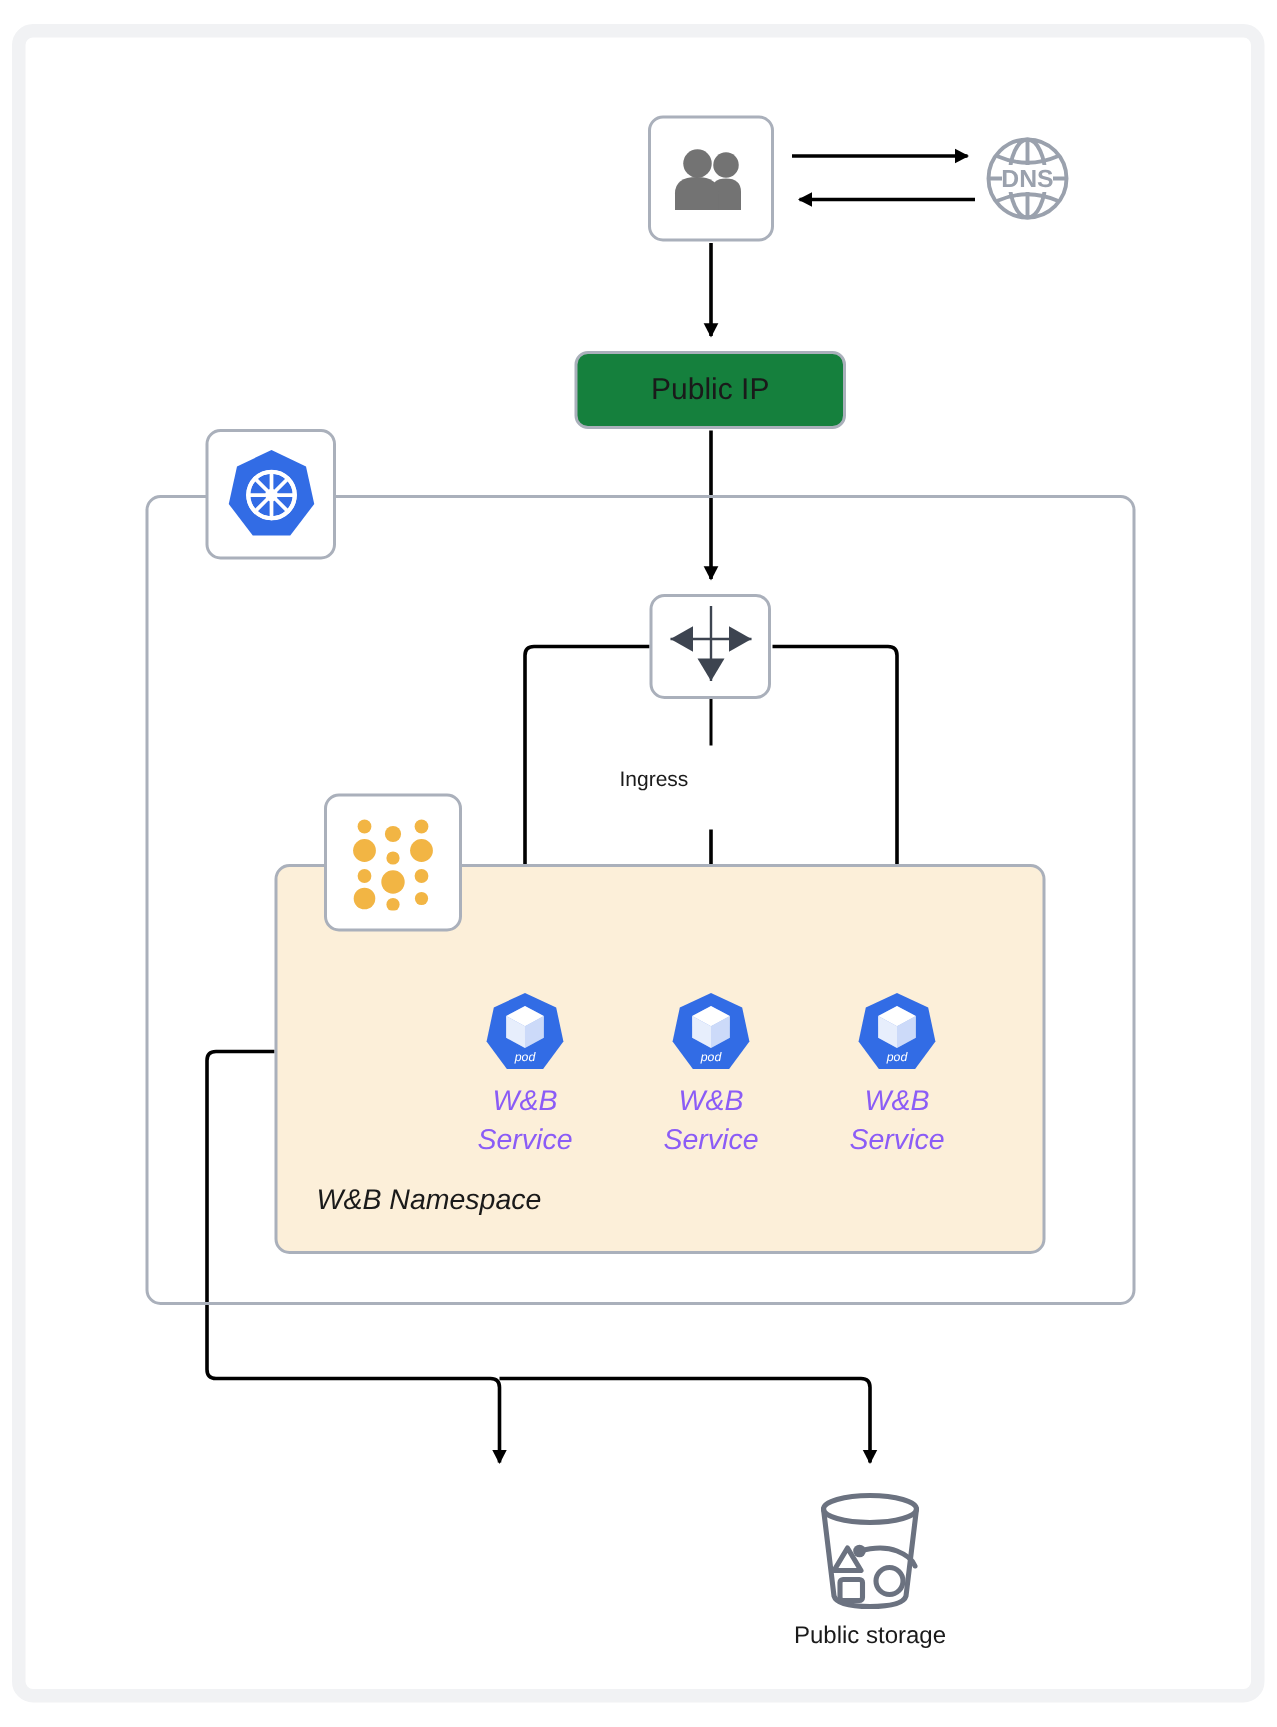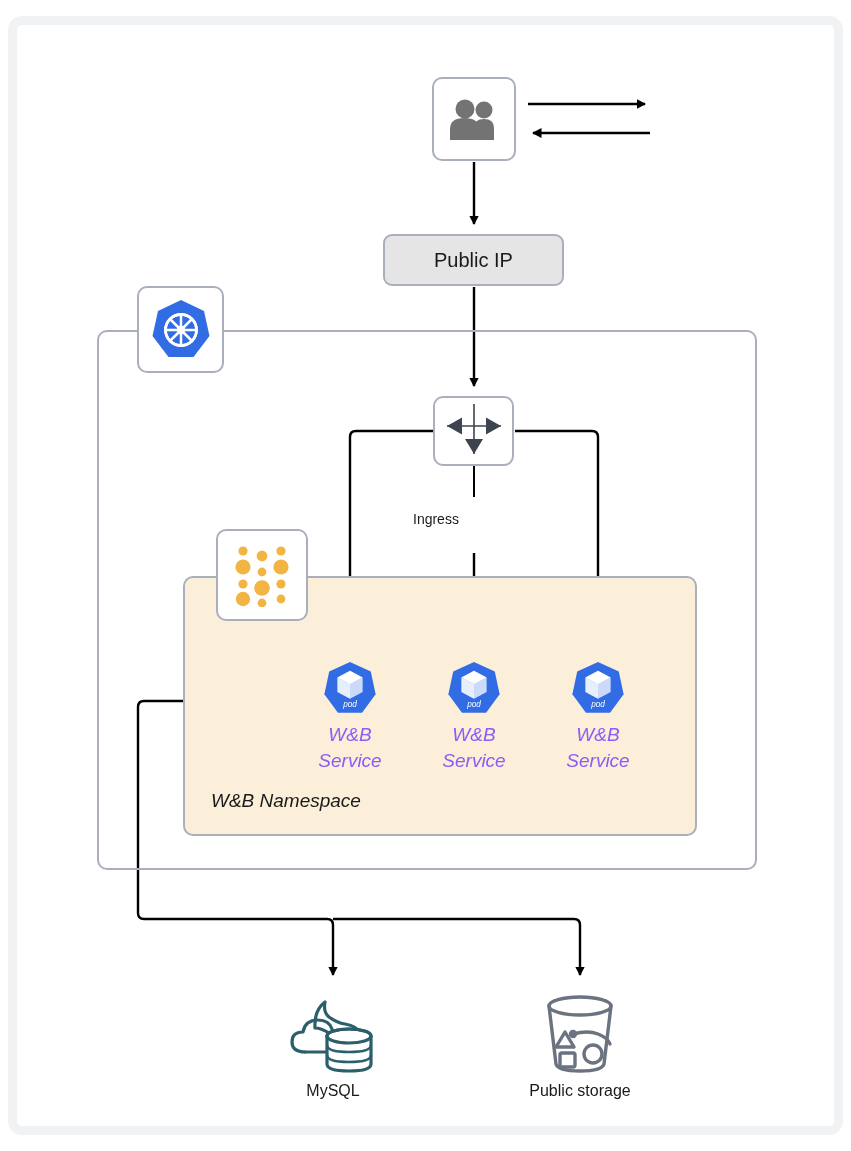"DNS" div { html: none -> <div> <svg> <g> <circle></circle> <ellipse></ellipse> <line></line> <path></path> <path></path> <line></line> </g> <rect></rect> <text>DNS</text> </svg> </div> }
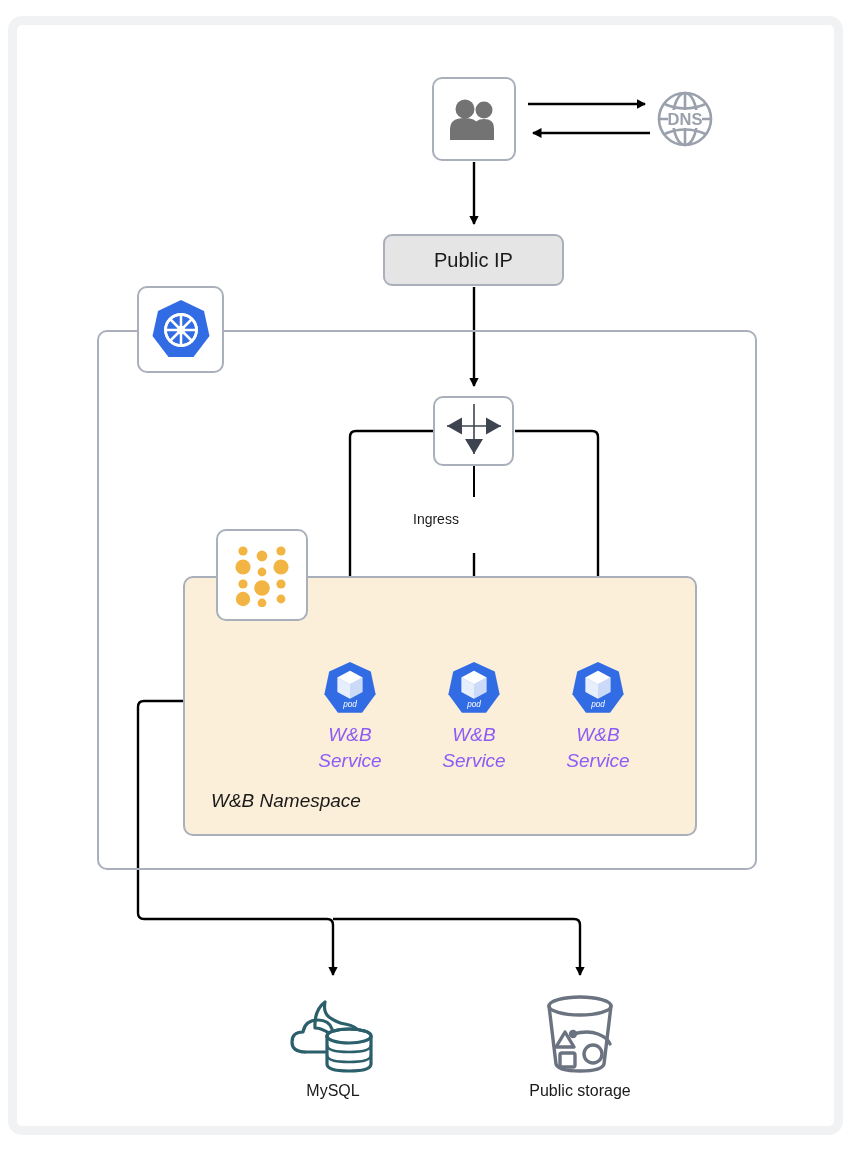"Public IP" #public-ip { background: #e5e5e5 -> #15803d }
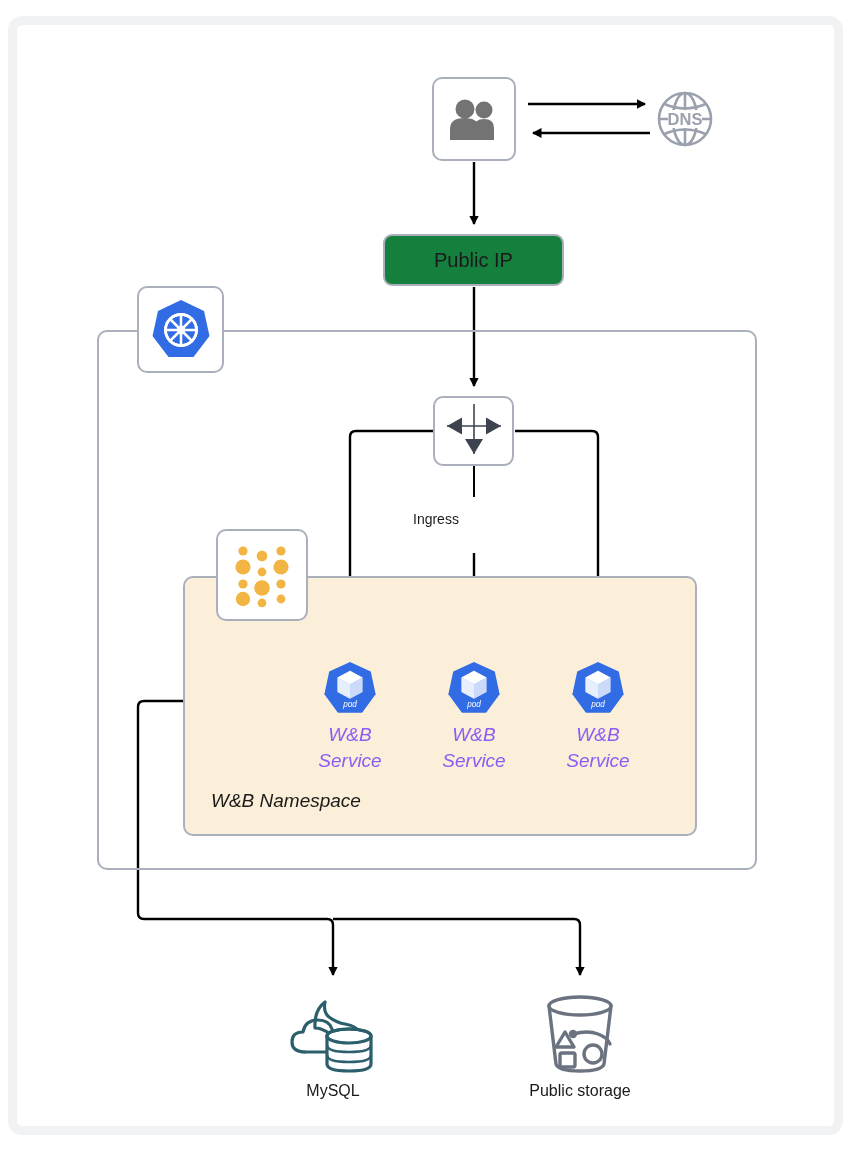"MySQL" div.store { html: <div> <svg> <g> <path></path> <path></path> <path></path> </g> <g> <ellipse></ellipse> <path></path> </g> <g> <path></path> <path></path> </g> <ellipse></ellipse> </svg> <div>MySQL</div> </div> -> none }
